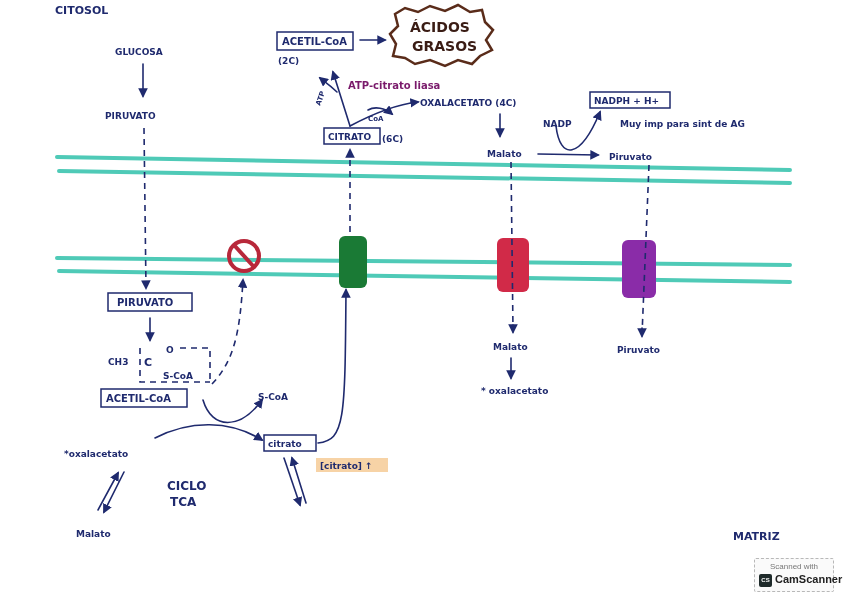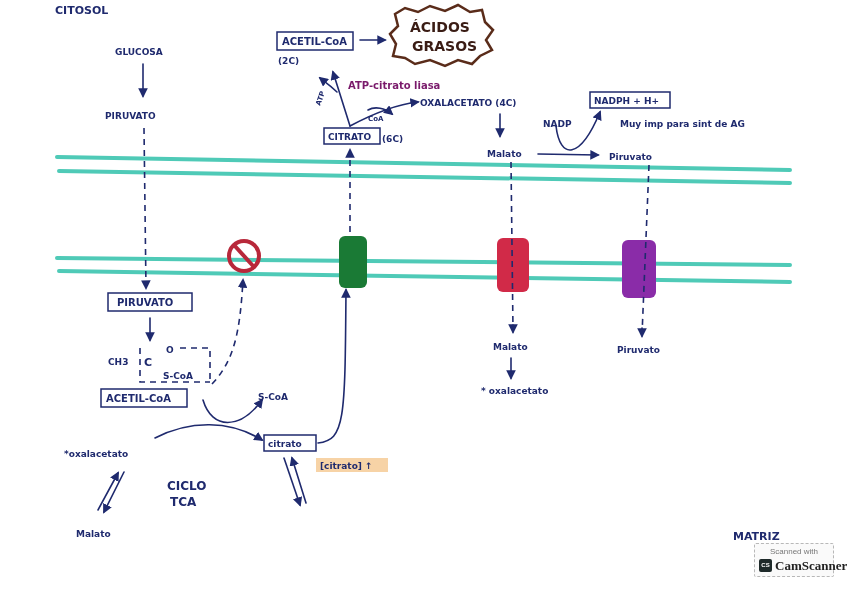"Scanned with" .badge { top: 543px -> 558px }
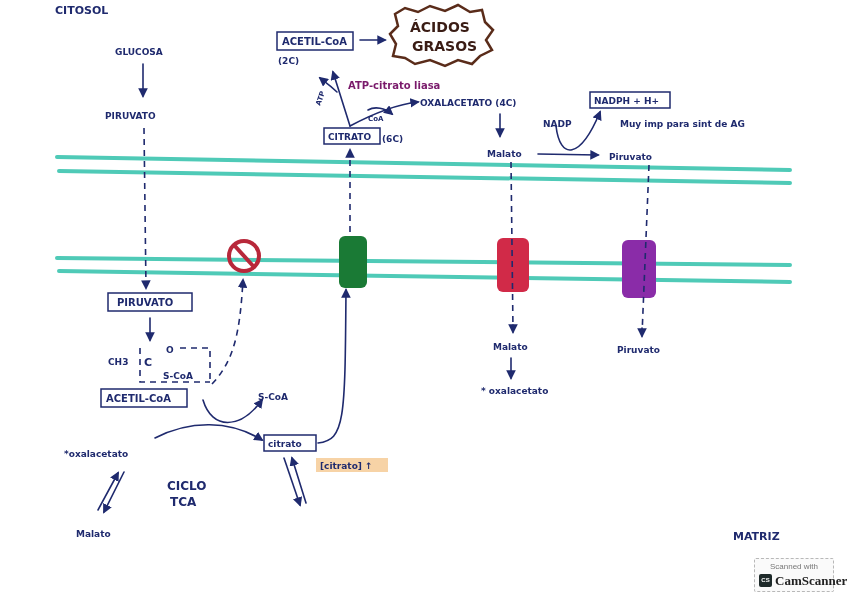"CamScanner" .badge .l2 { font-family: Liberation Serif, serif -> none; font-size: 13px -> 11px }
